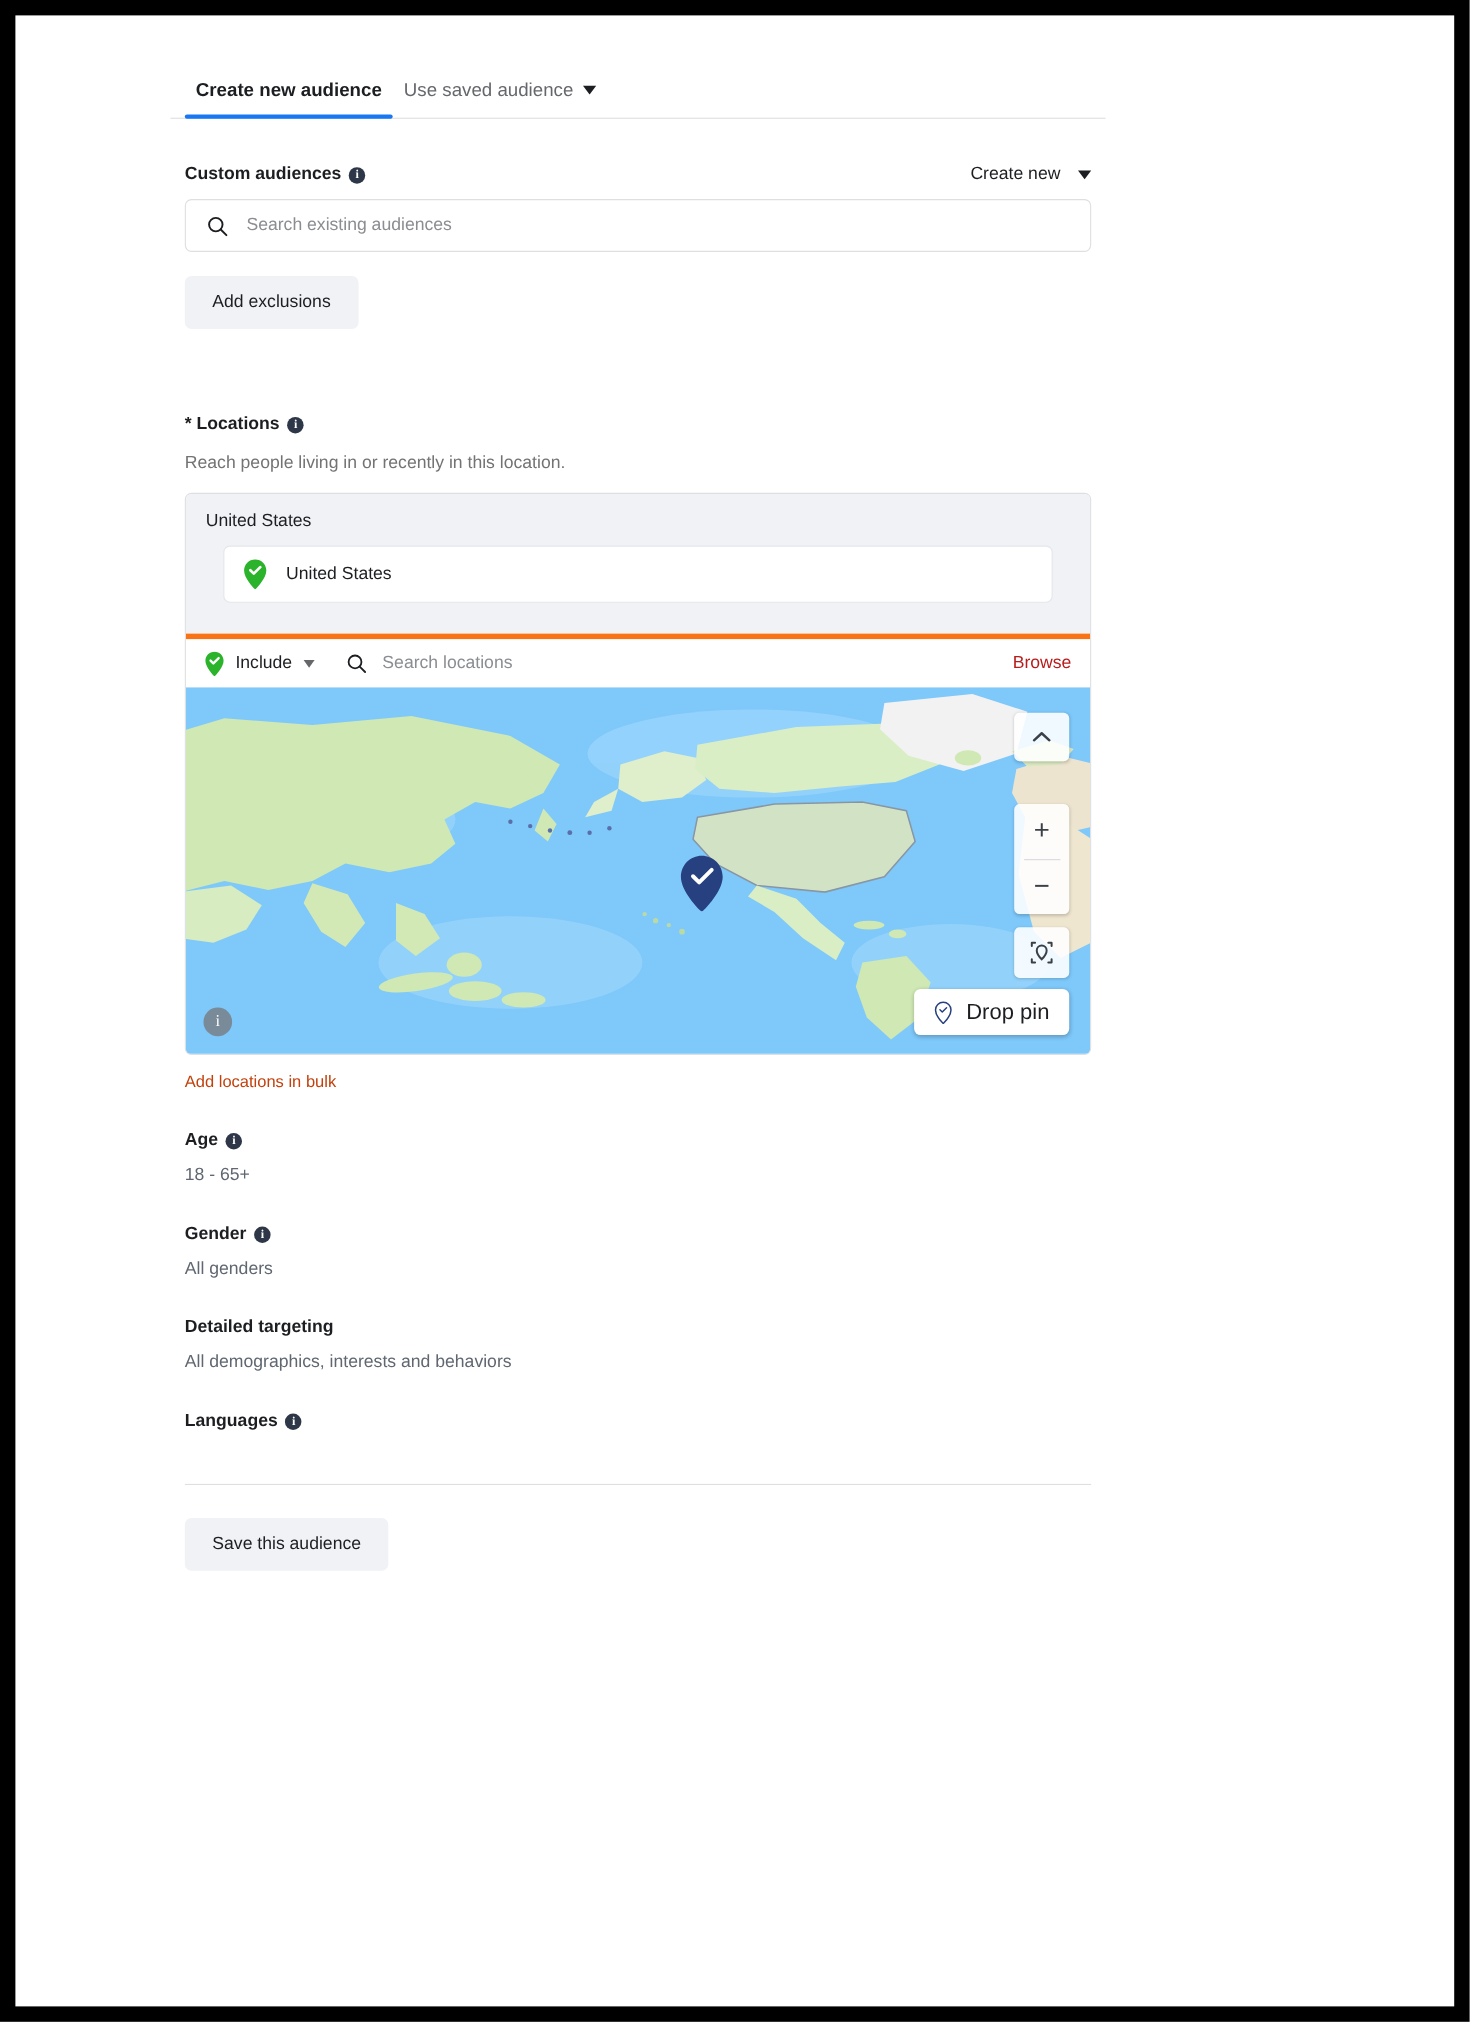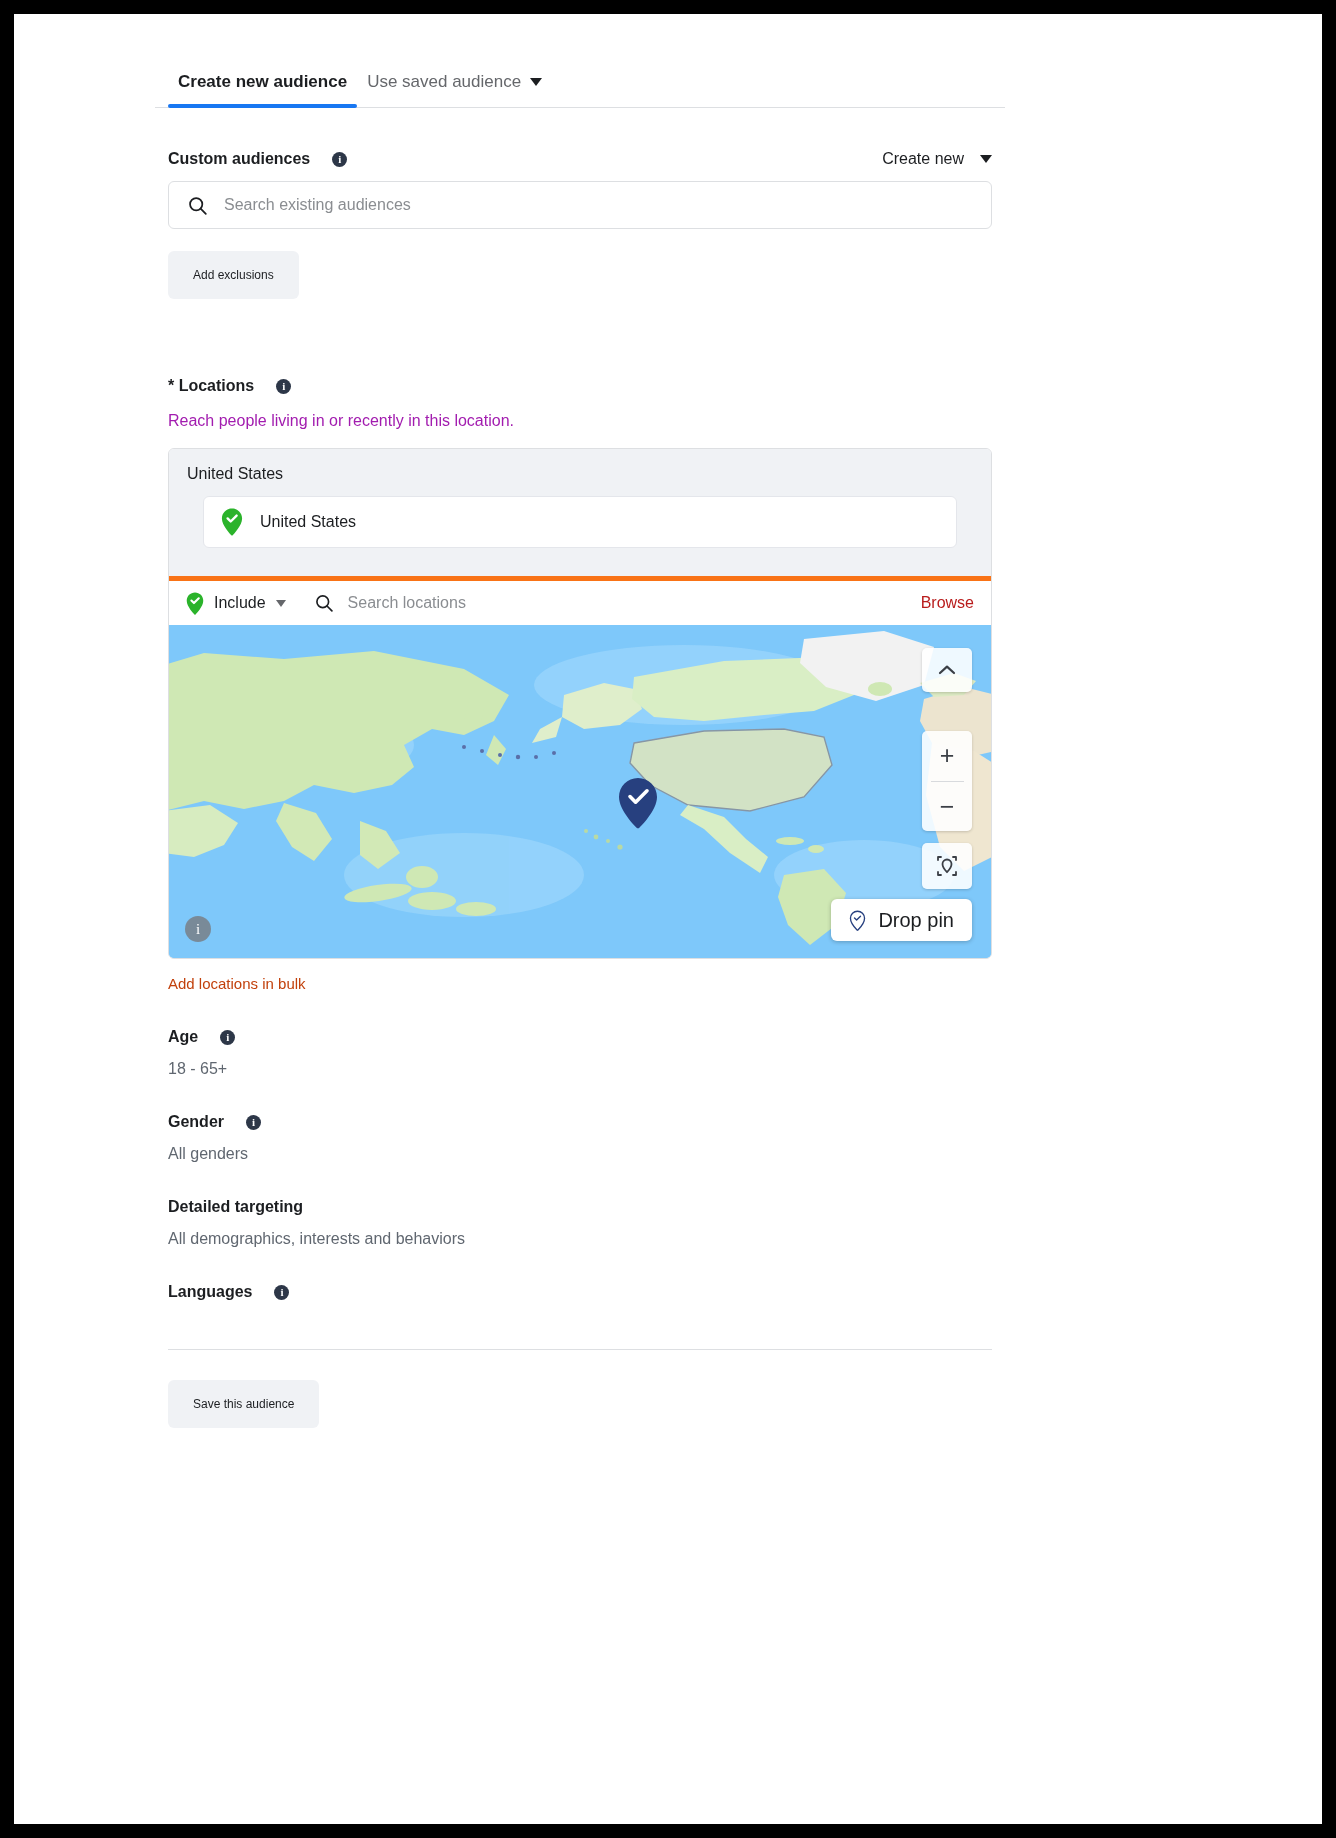"Custom audiences" .lbl { gap: 22px -> 7px }
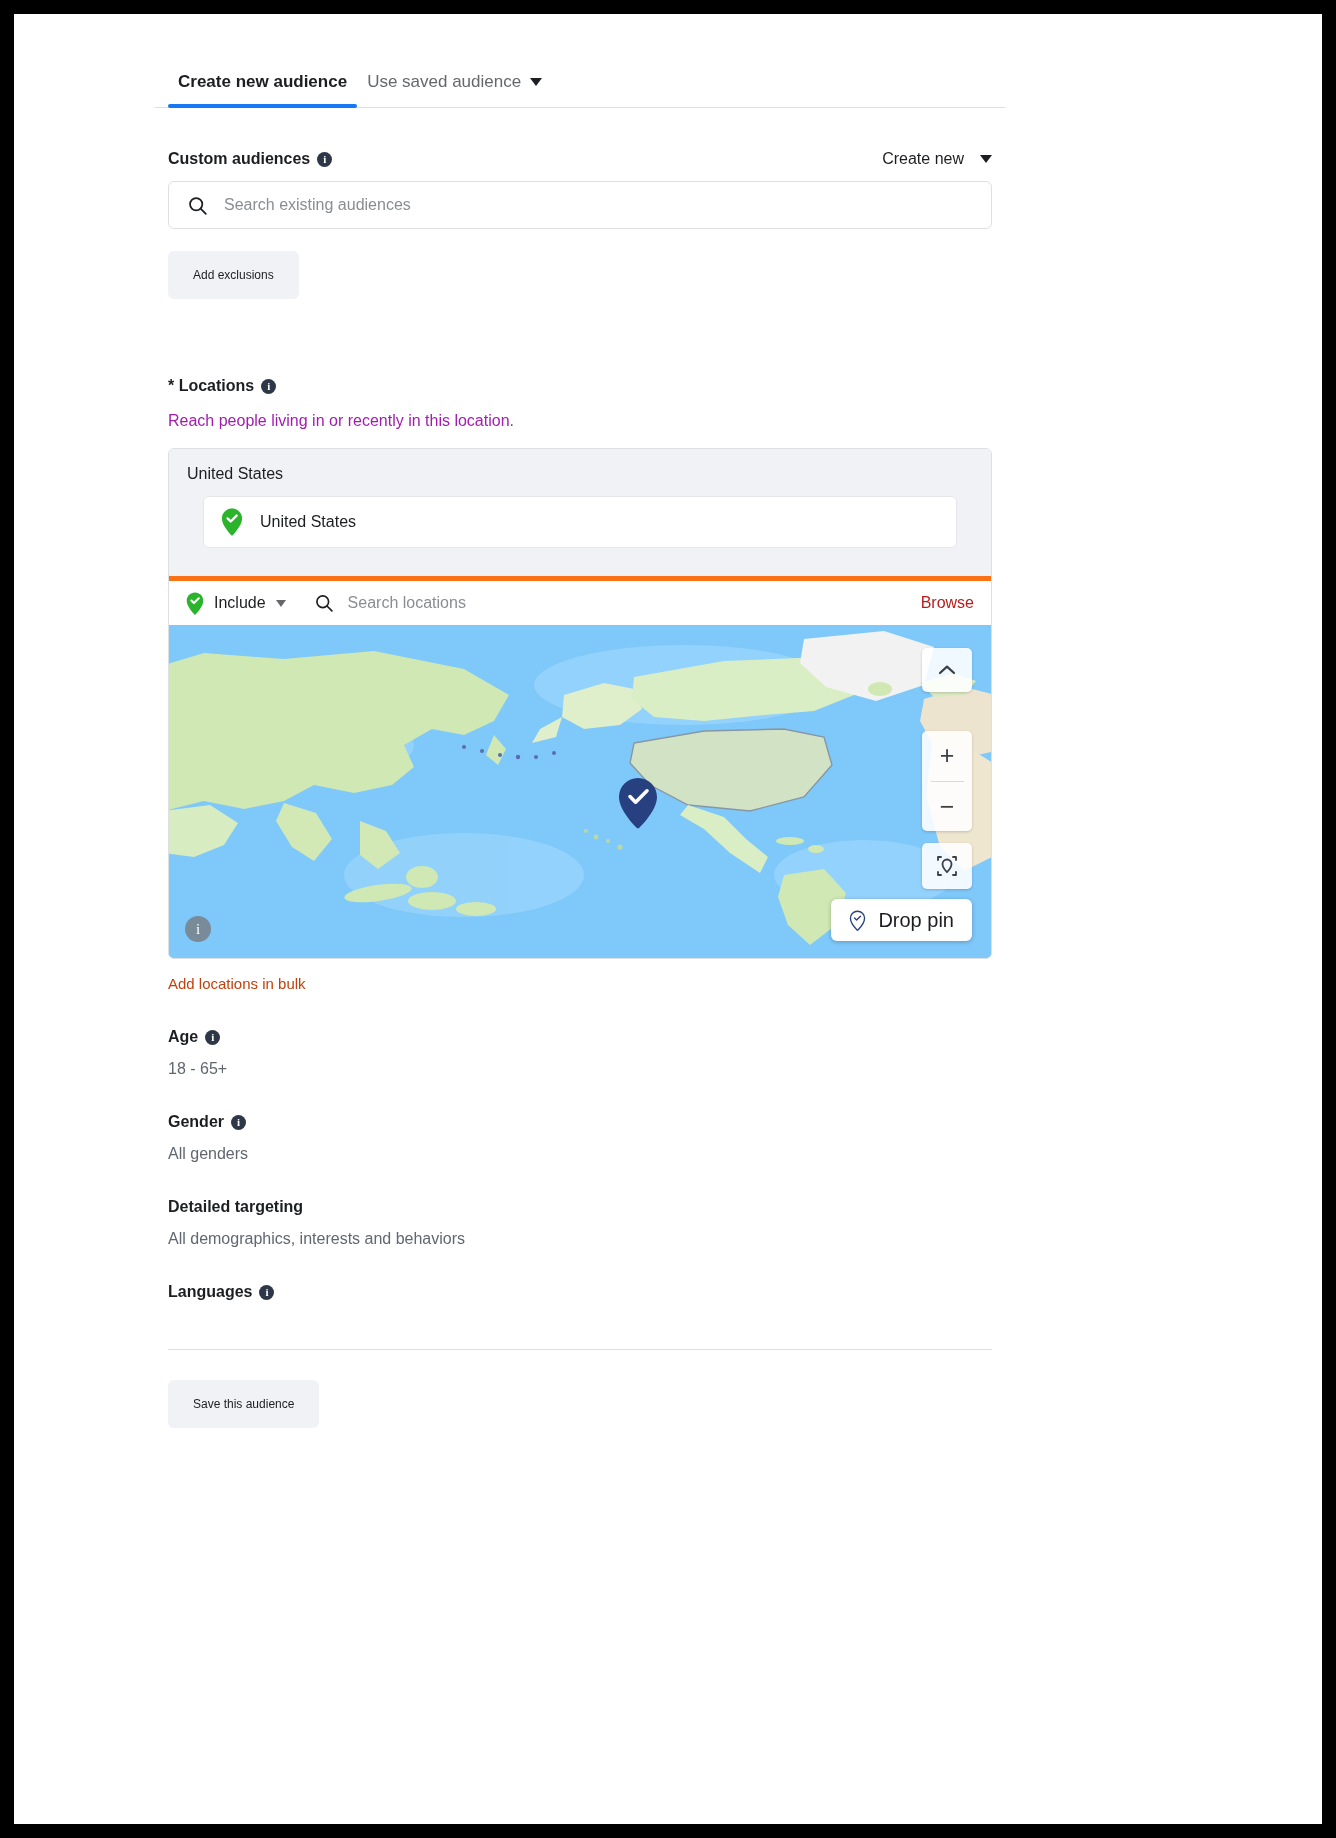"Add exclusions" .gray-btn { font-size: 12px -> 16px }
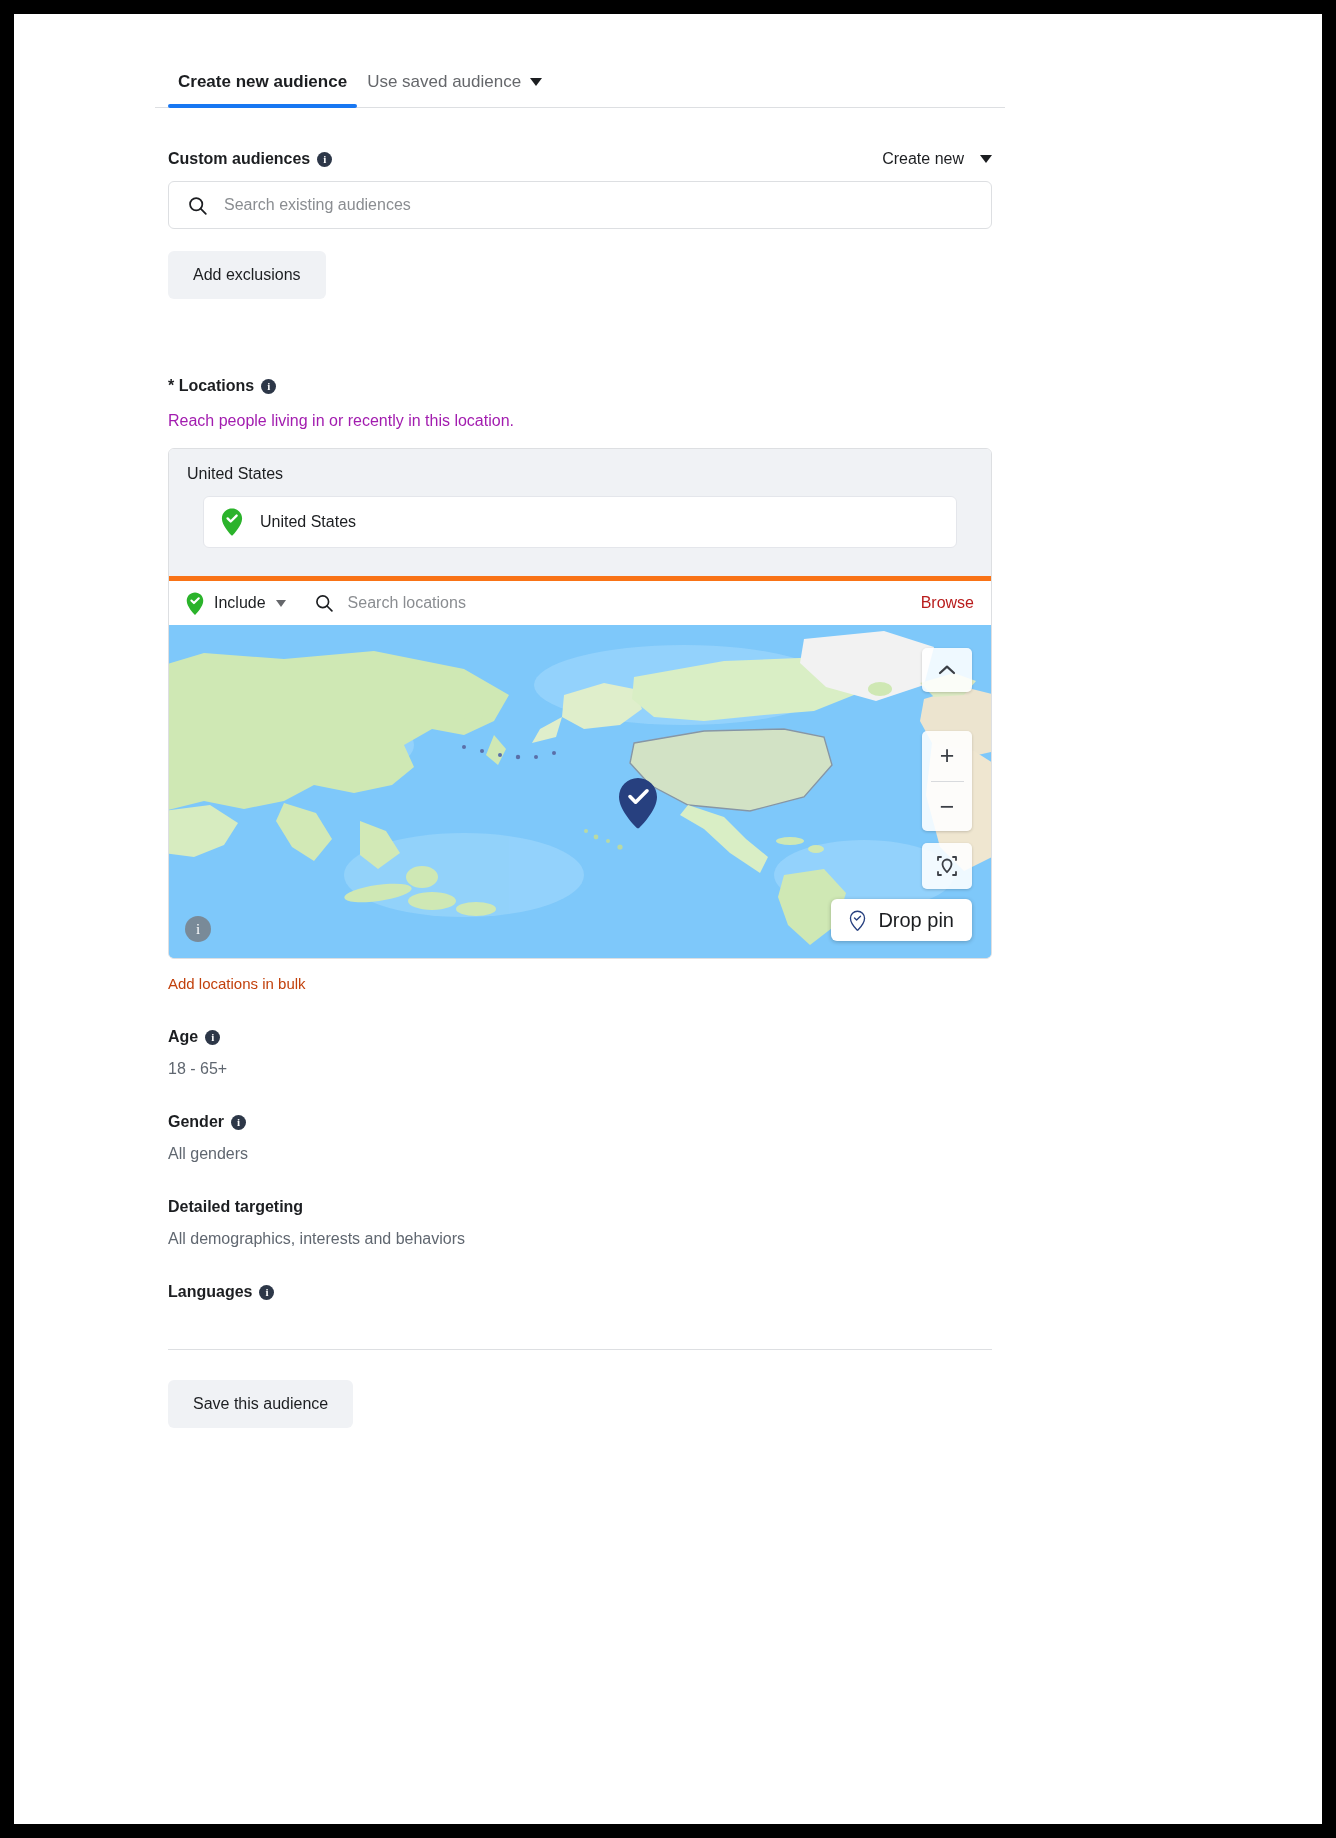"Reach people living in or" .loc-desc { color: #a21caf -> #737373 }
